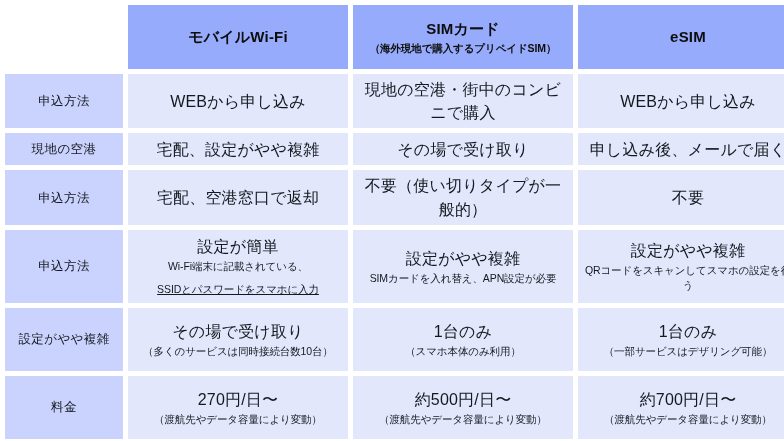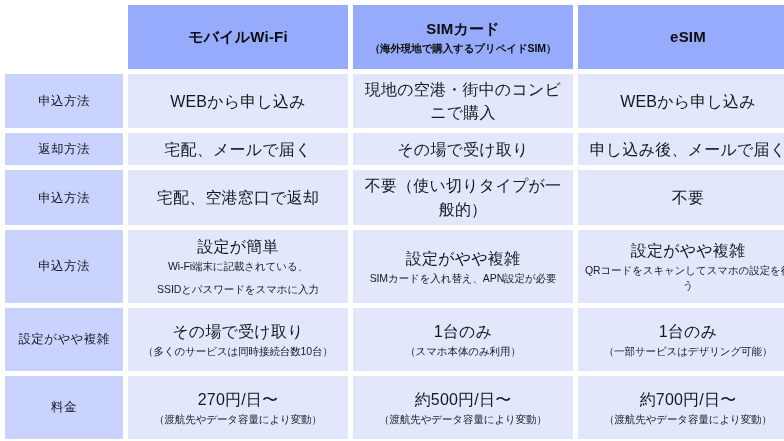"返却方法" th.row-label { text: 返却方法 -> 現地の空港 }
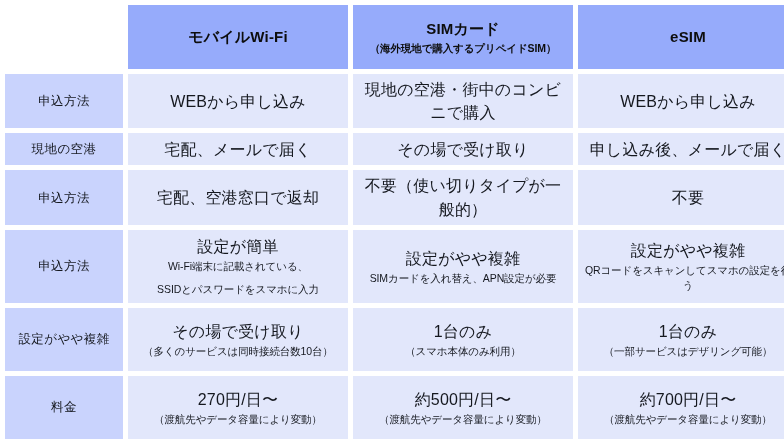"宅配、メールで届く" span.cell-main { text: メールで届く -> 設定がやや複雑 }
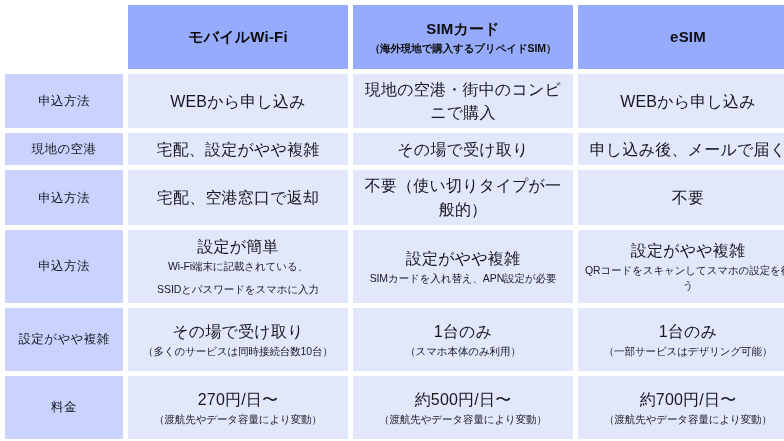"SSIDとパスワードをスマホに入力" .cell .cell-sub + .cell-sub { text-decoration: none -> underline }
